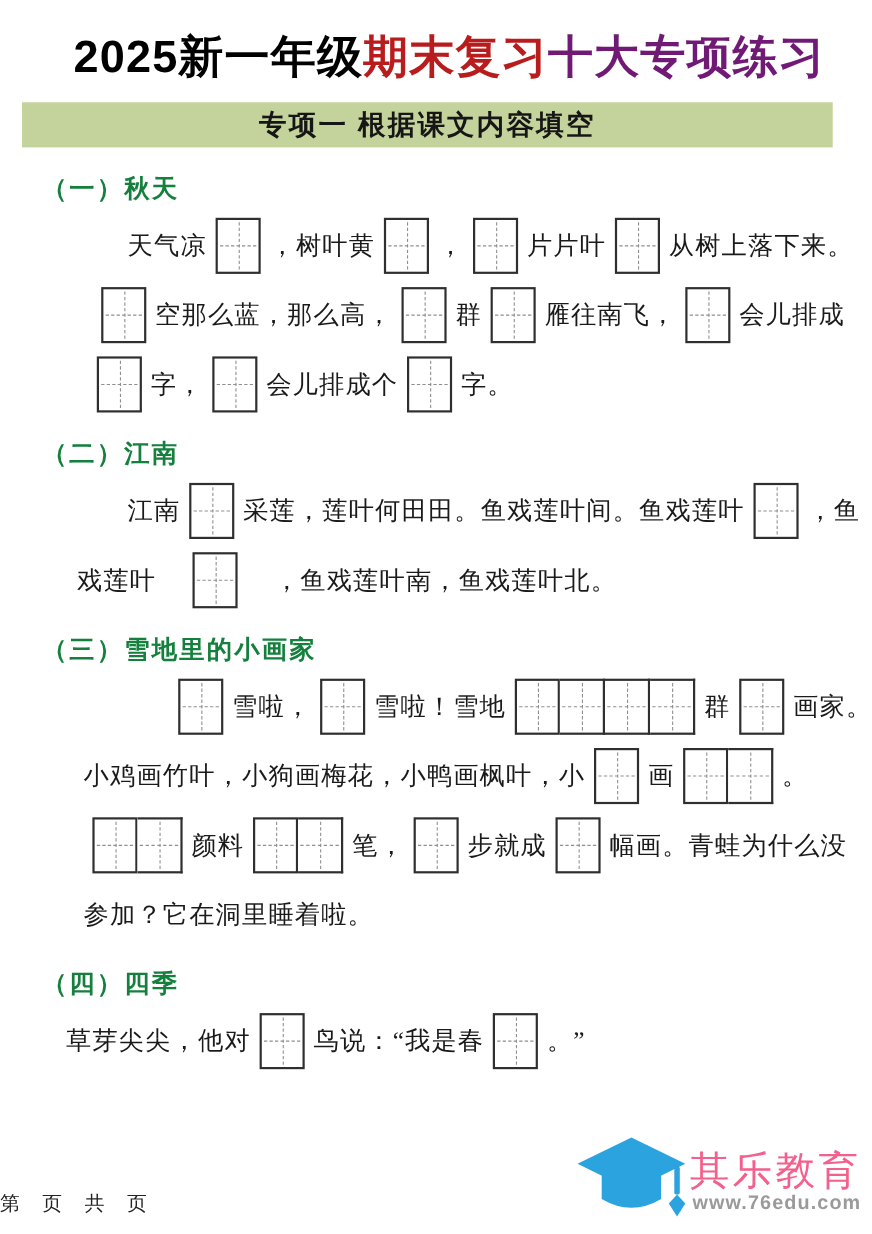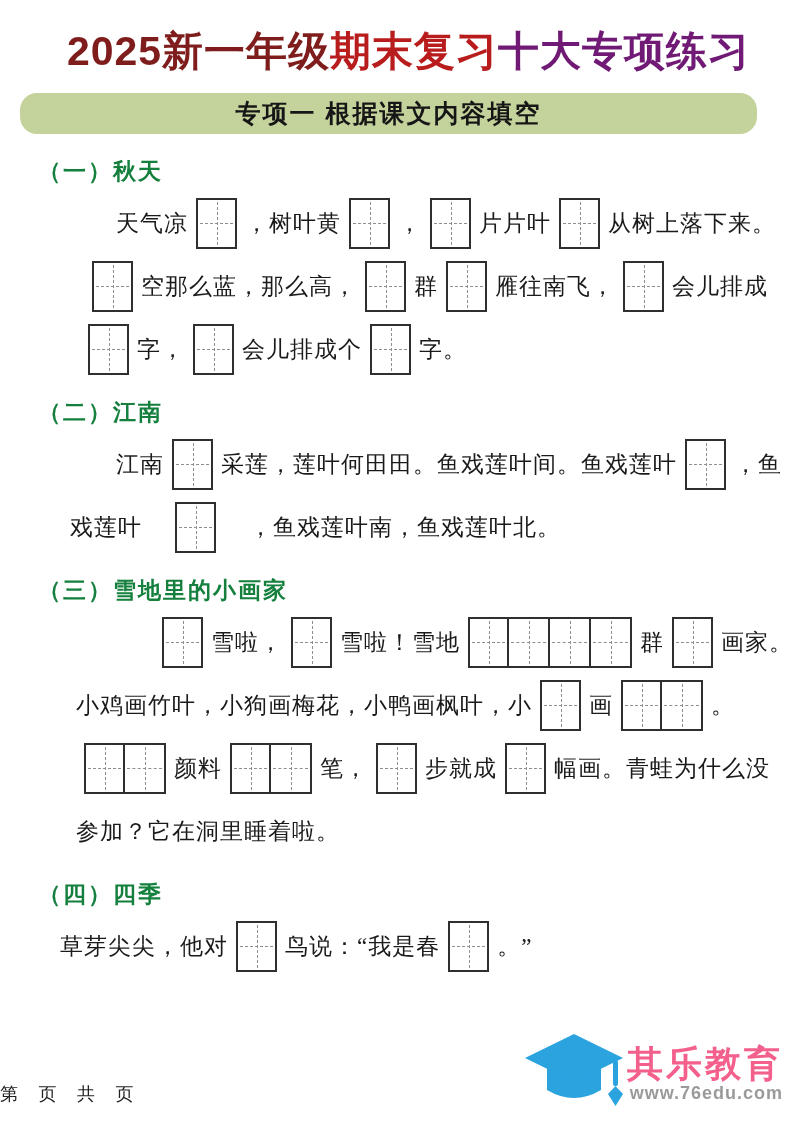"2025新一年级" .t-black { color: #7f1d1d -> #000000 }
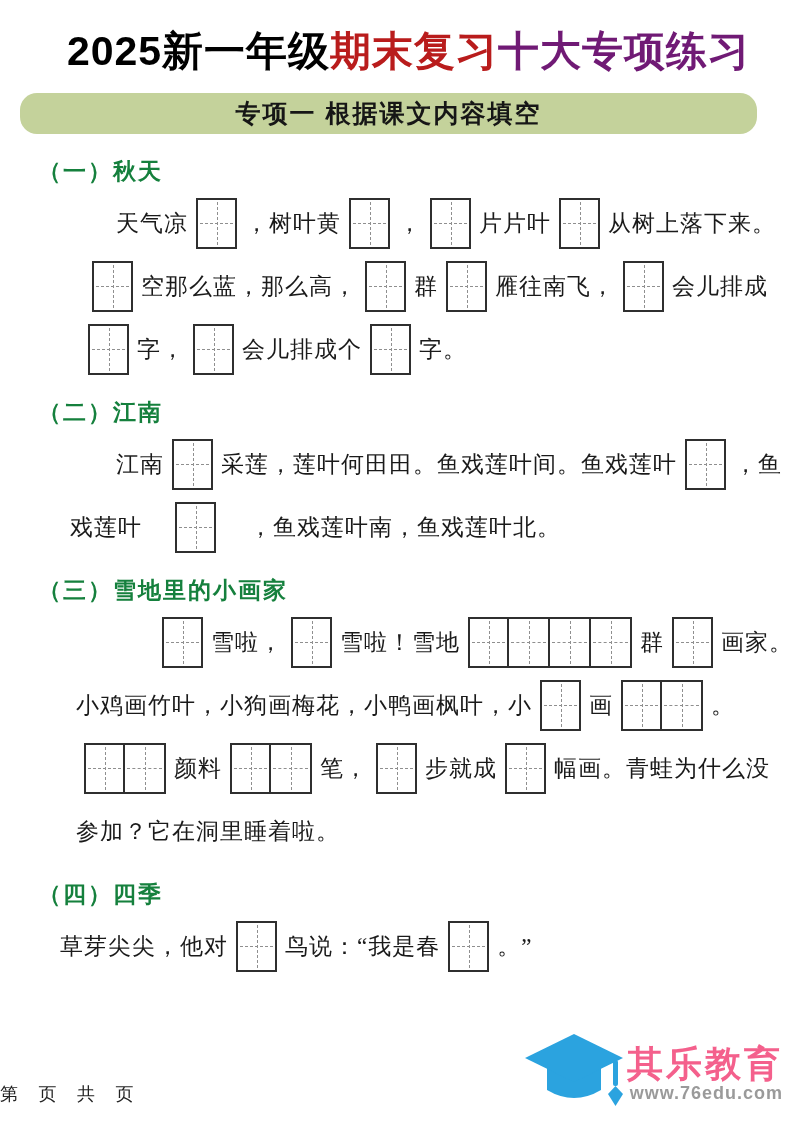"专项一 根据课文内容填空" .banner { border-radius: 17px -> none }
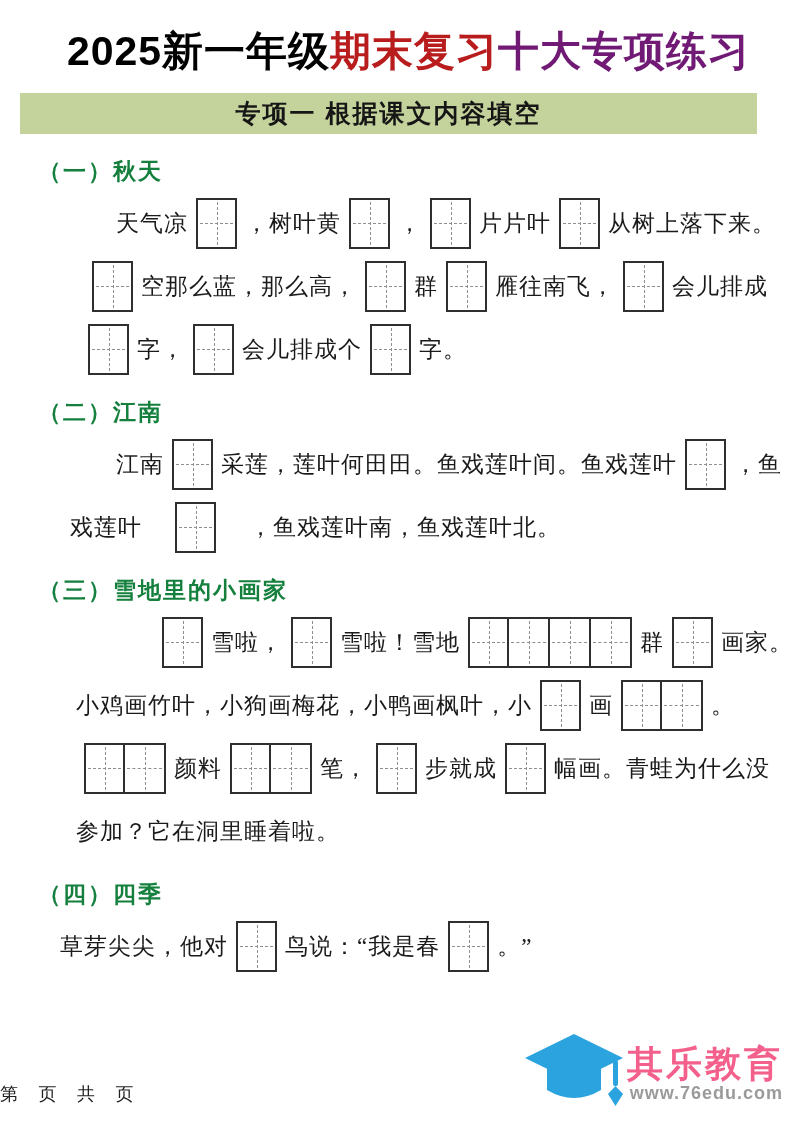"其乐教育" .logo-brand { font-weight: bold -> normal }
